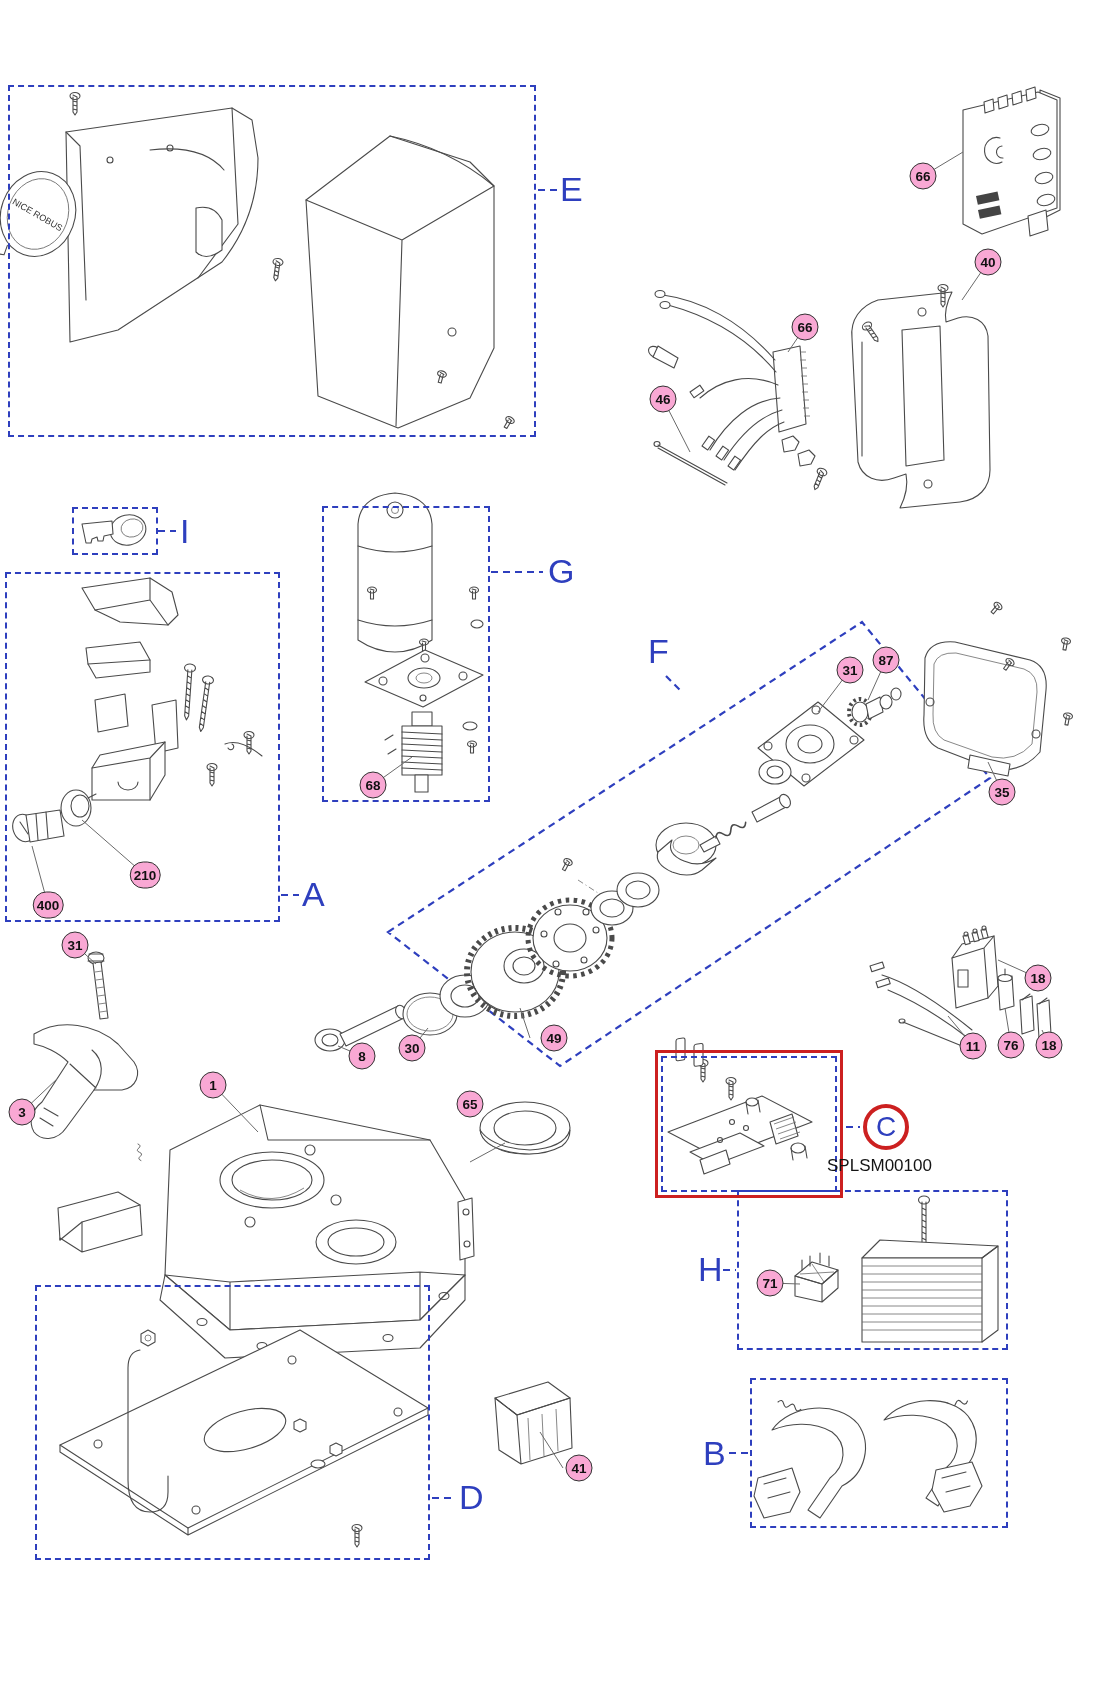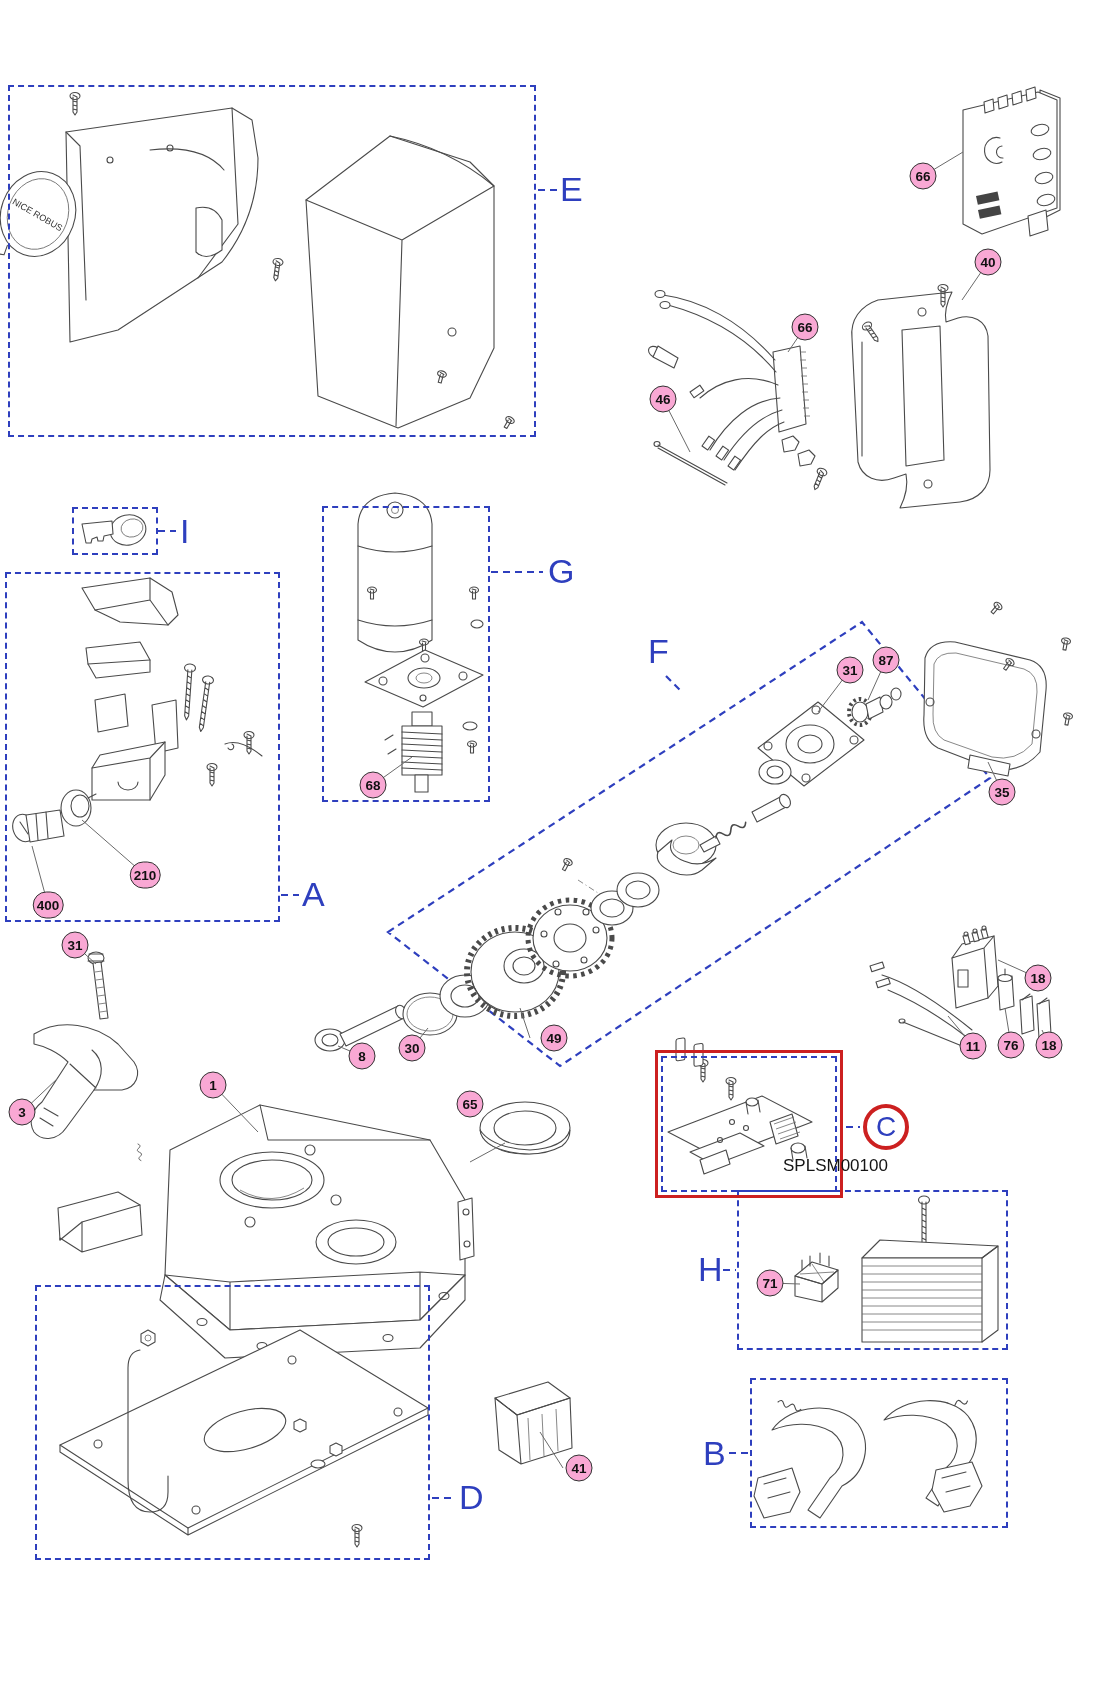"SPLSM00100" .partcode { margin-left: none -> 44px }
